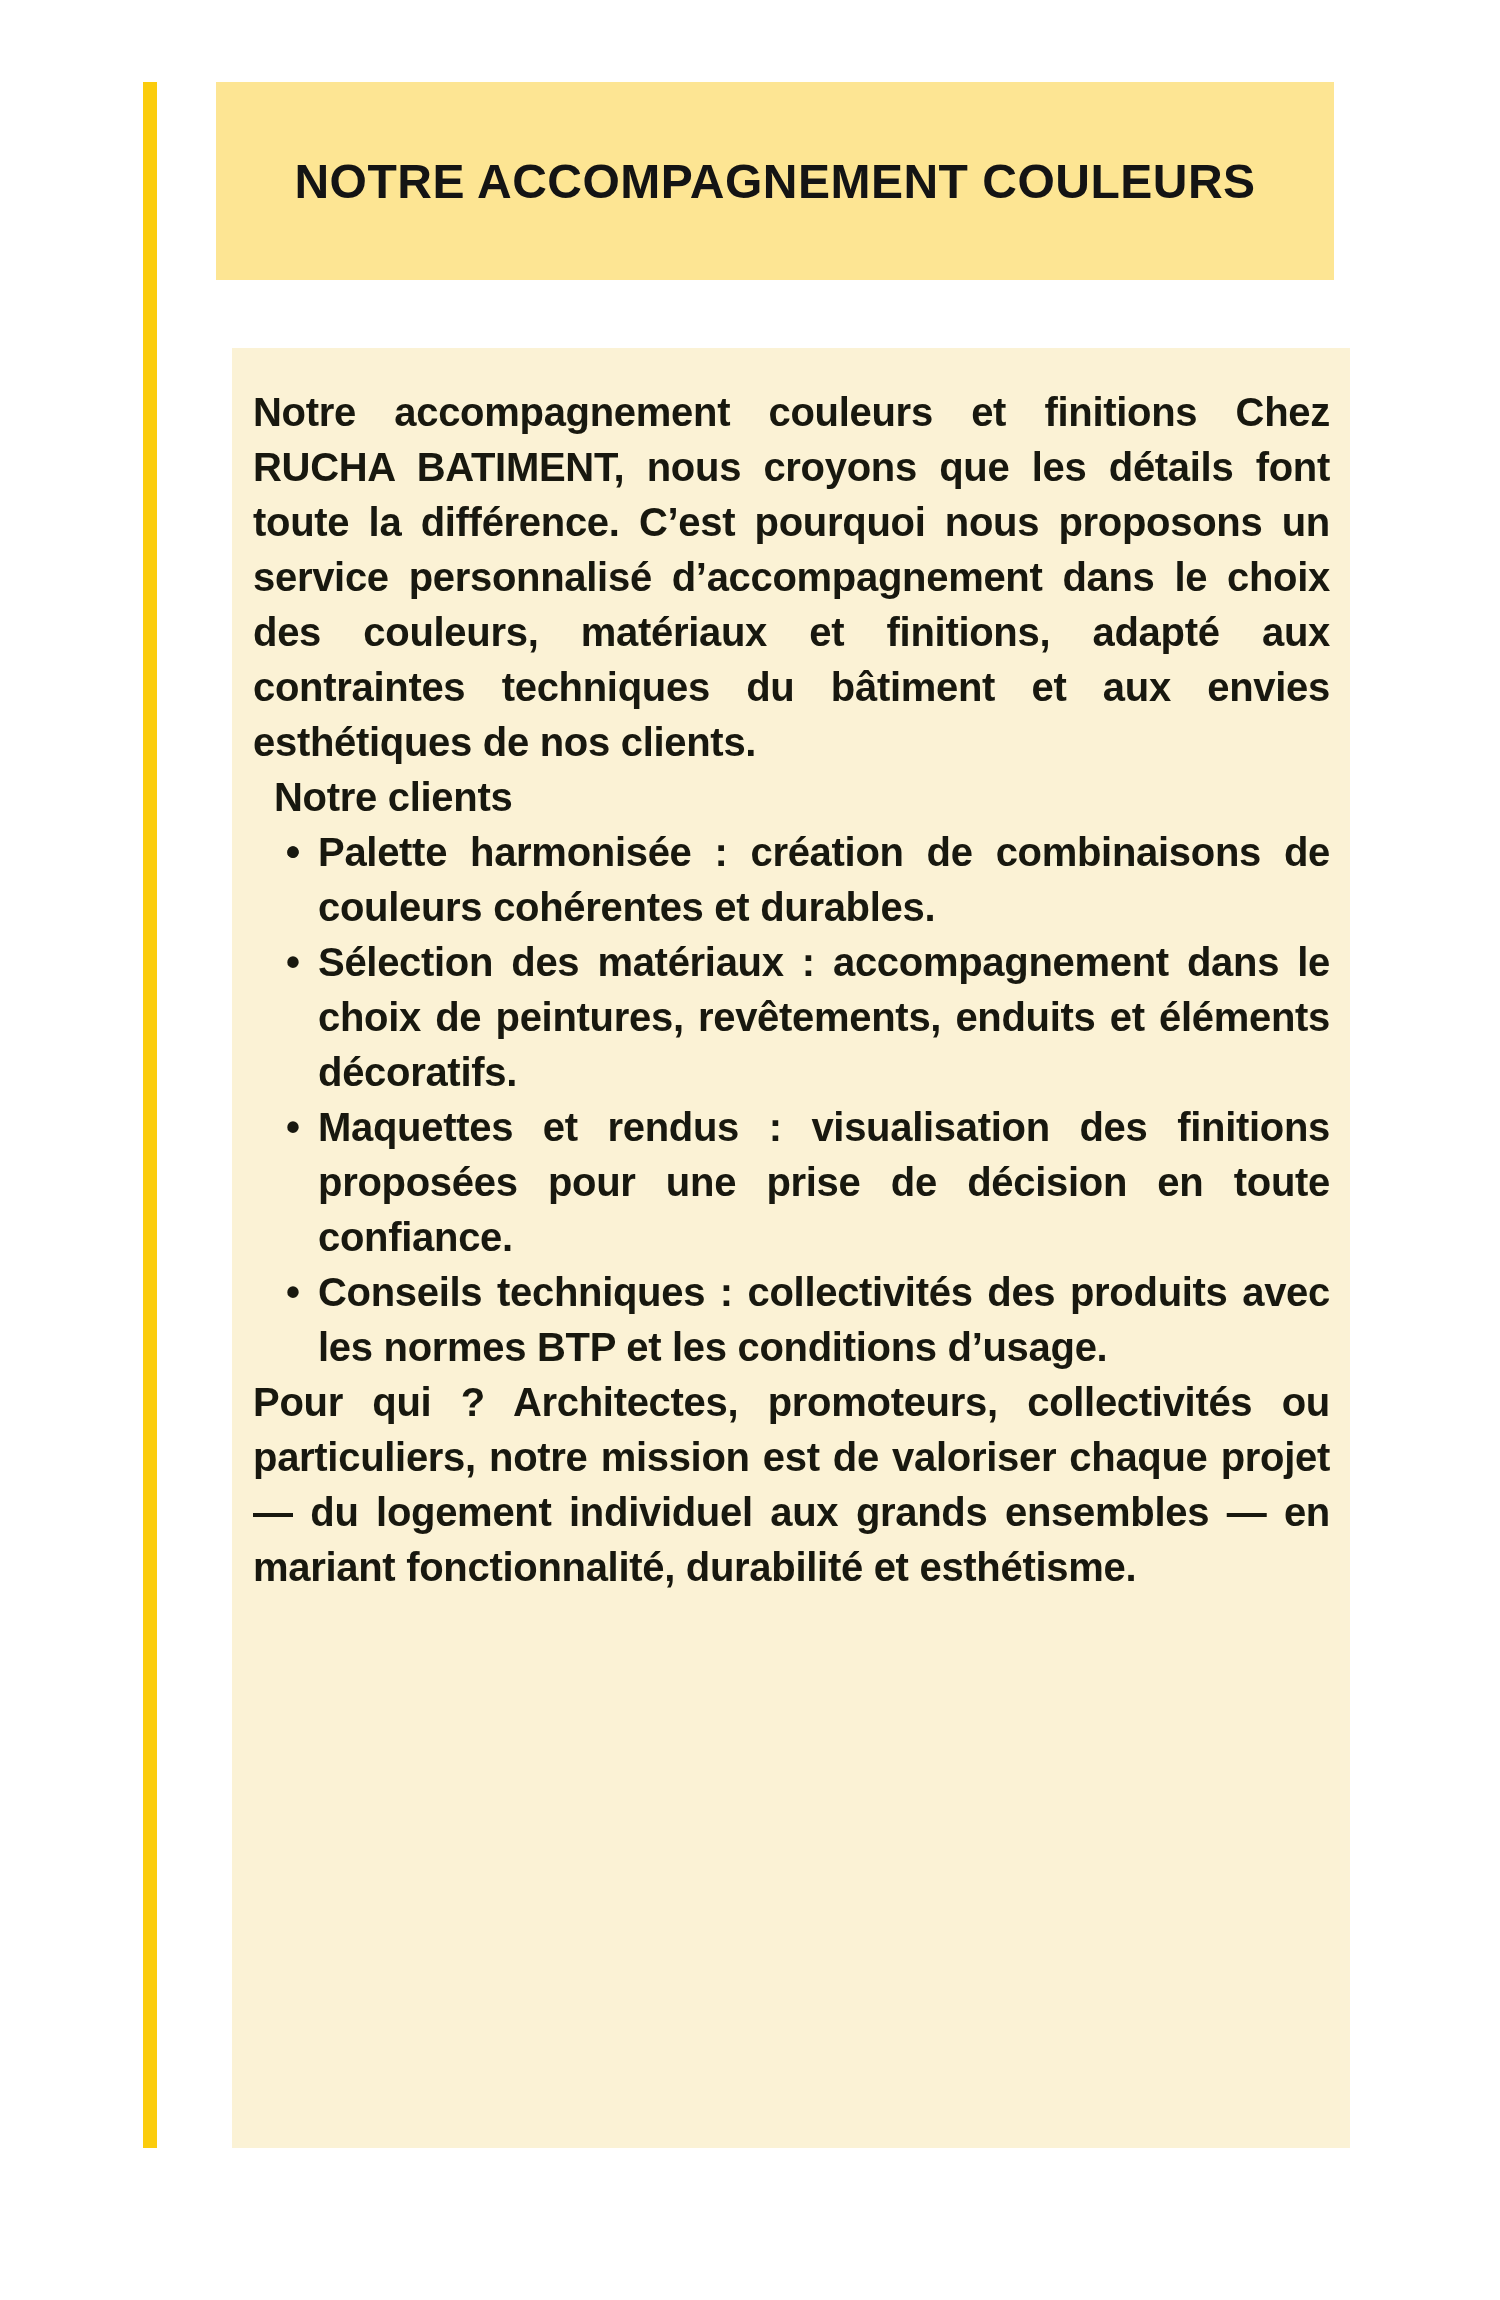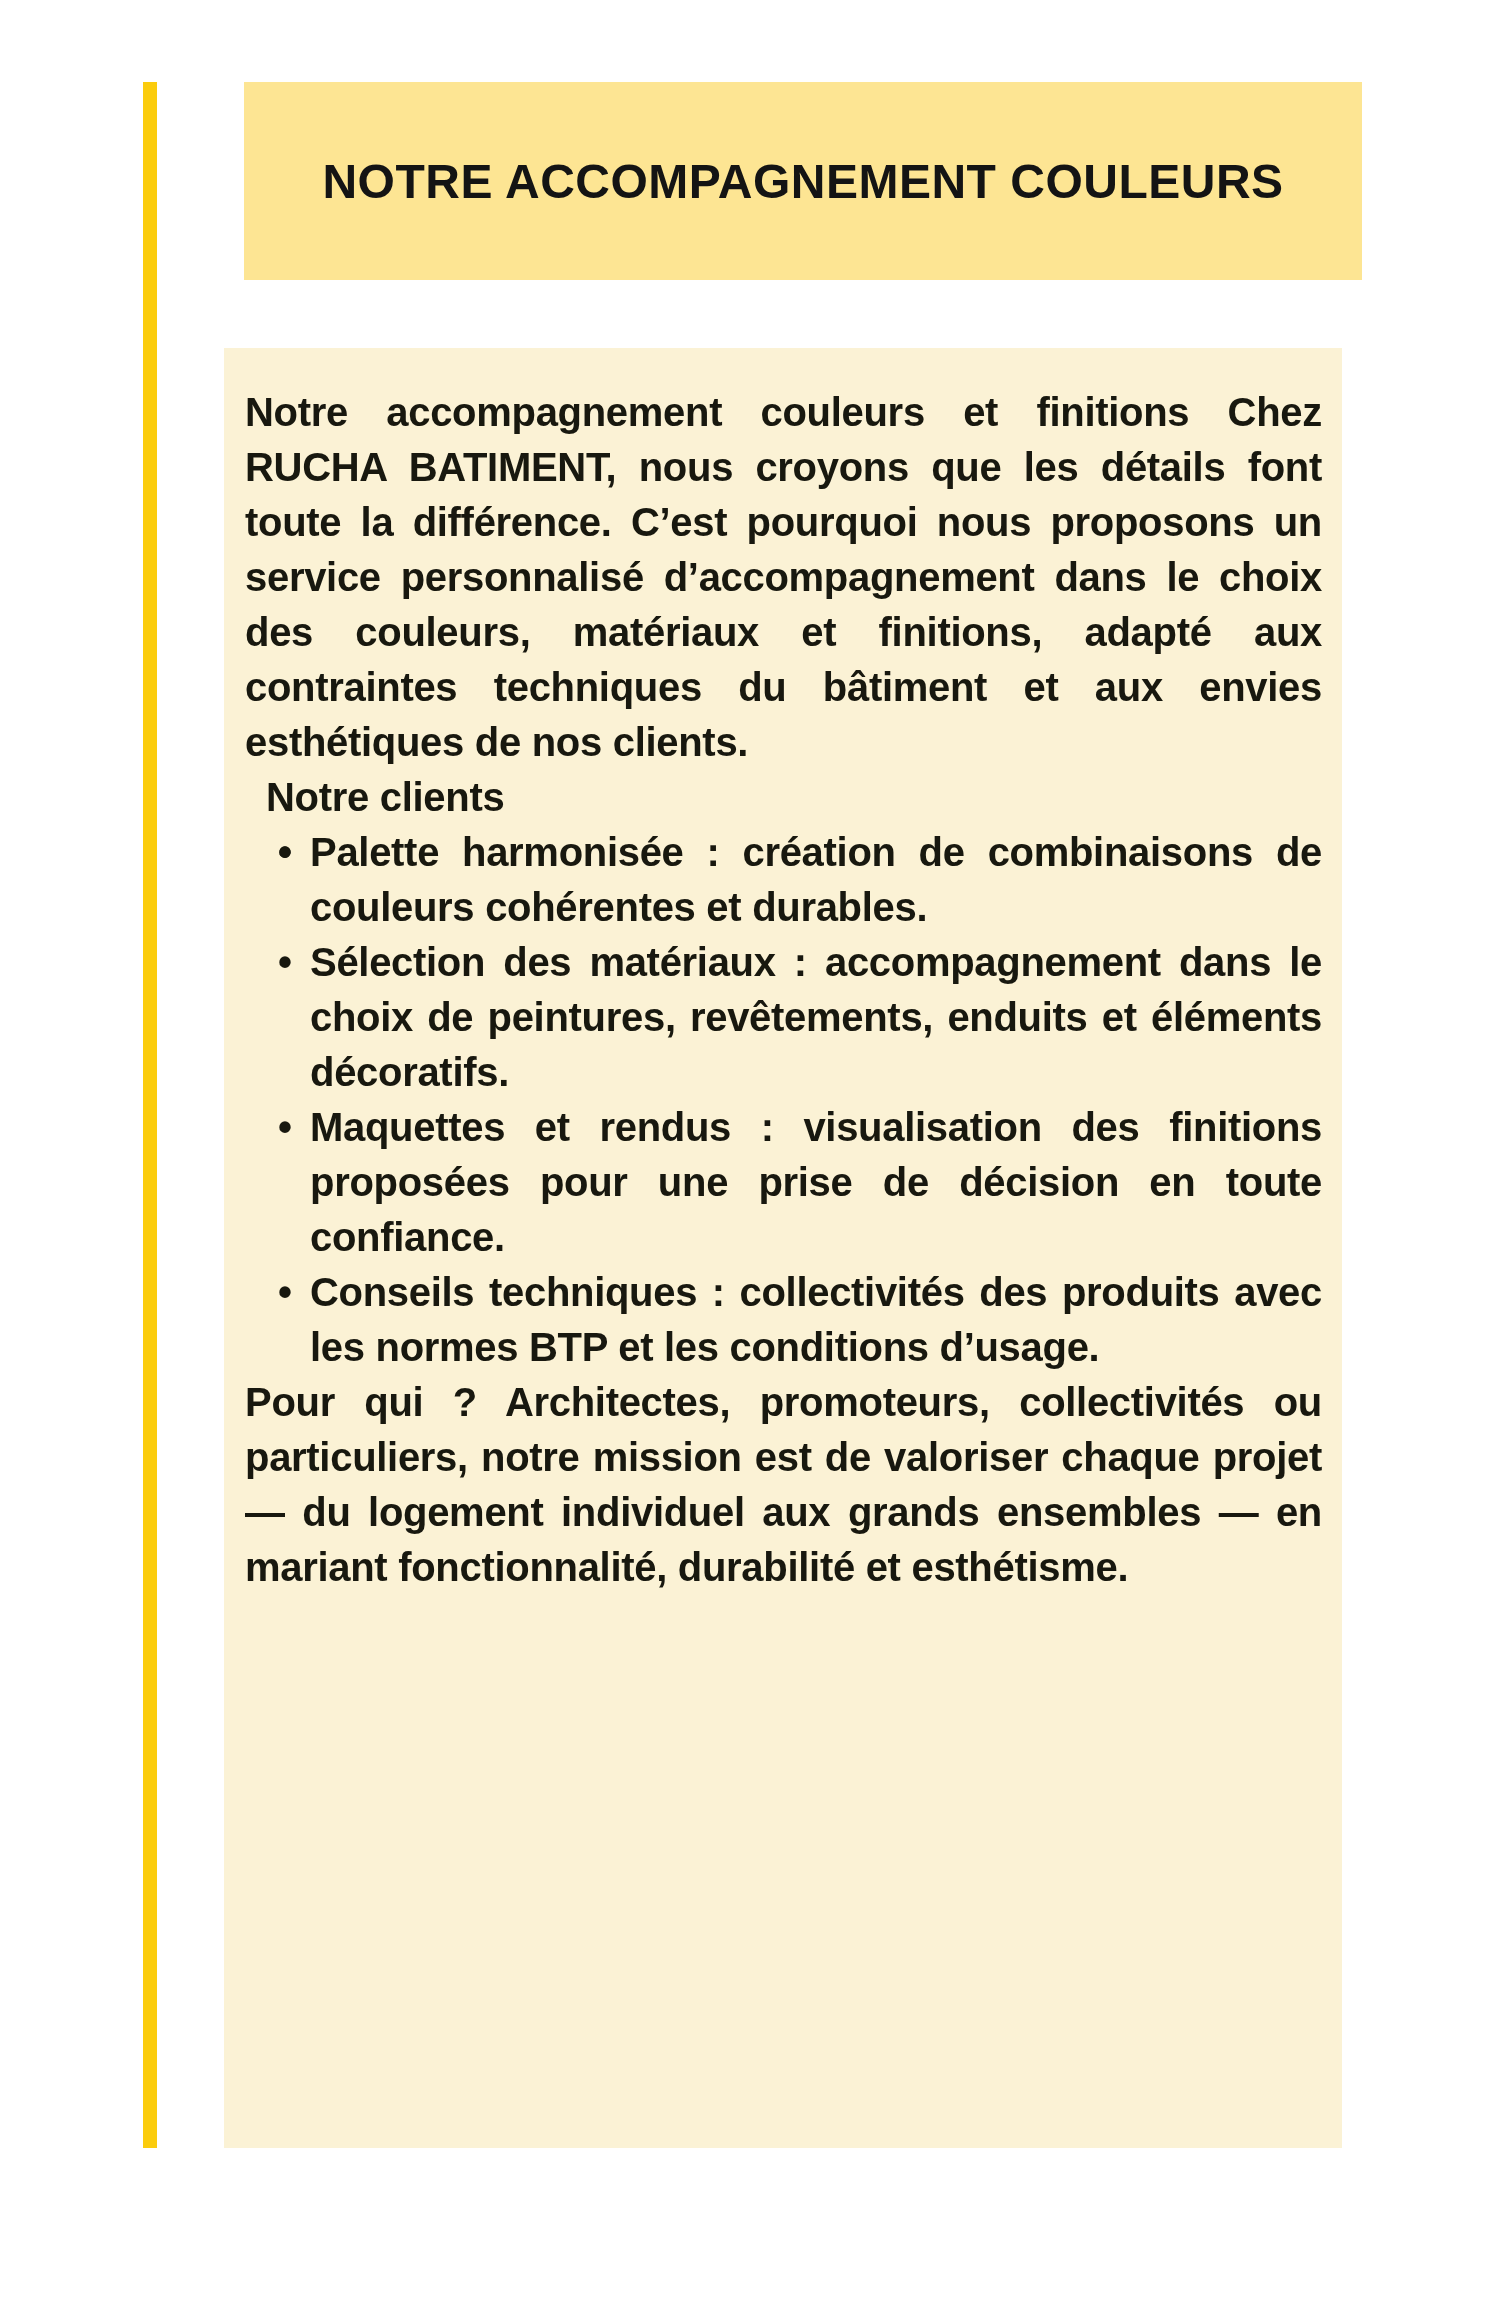"NOTRE ACCOMPAGNEMENT COULEURS" .header-box { left: 244px -> 216px }
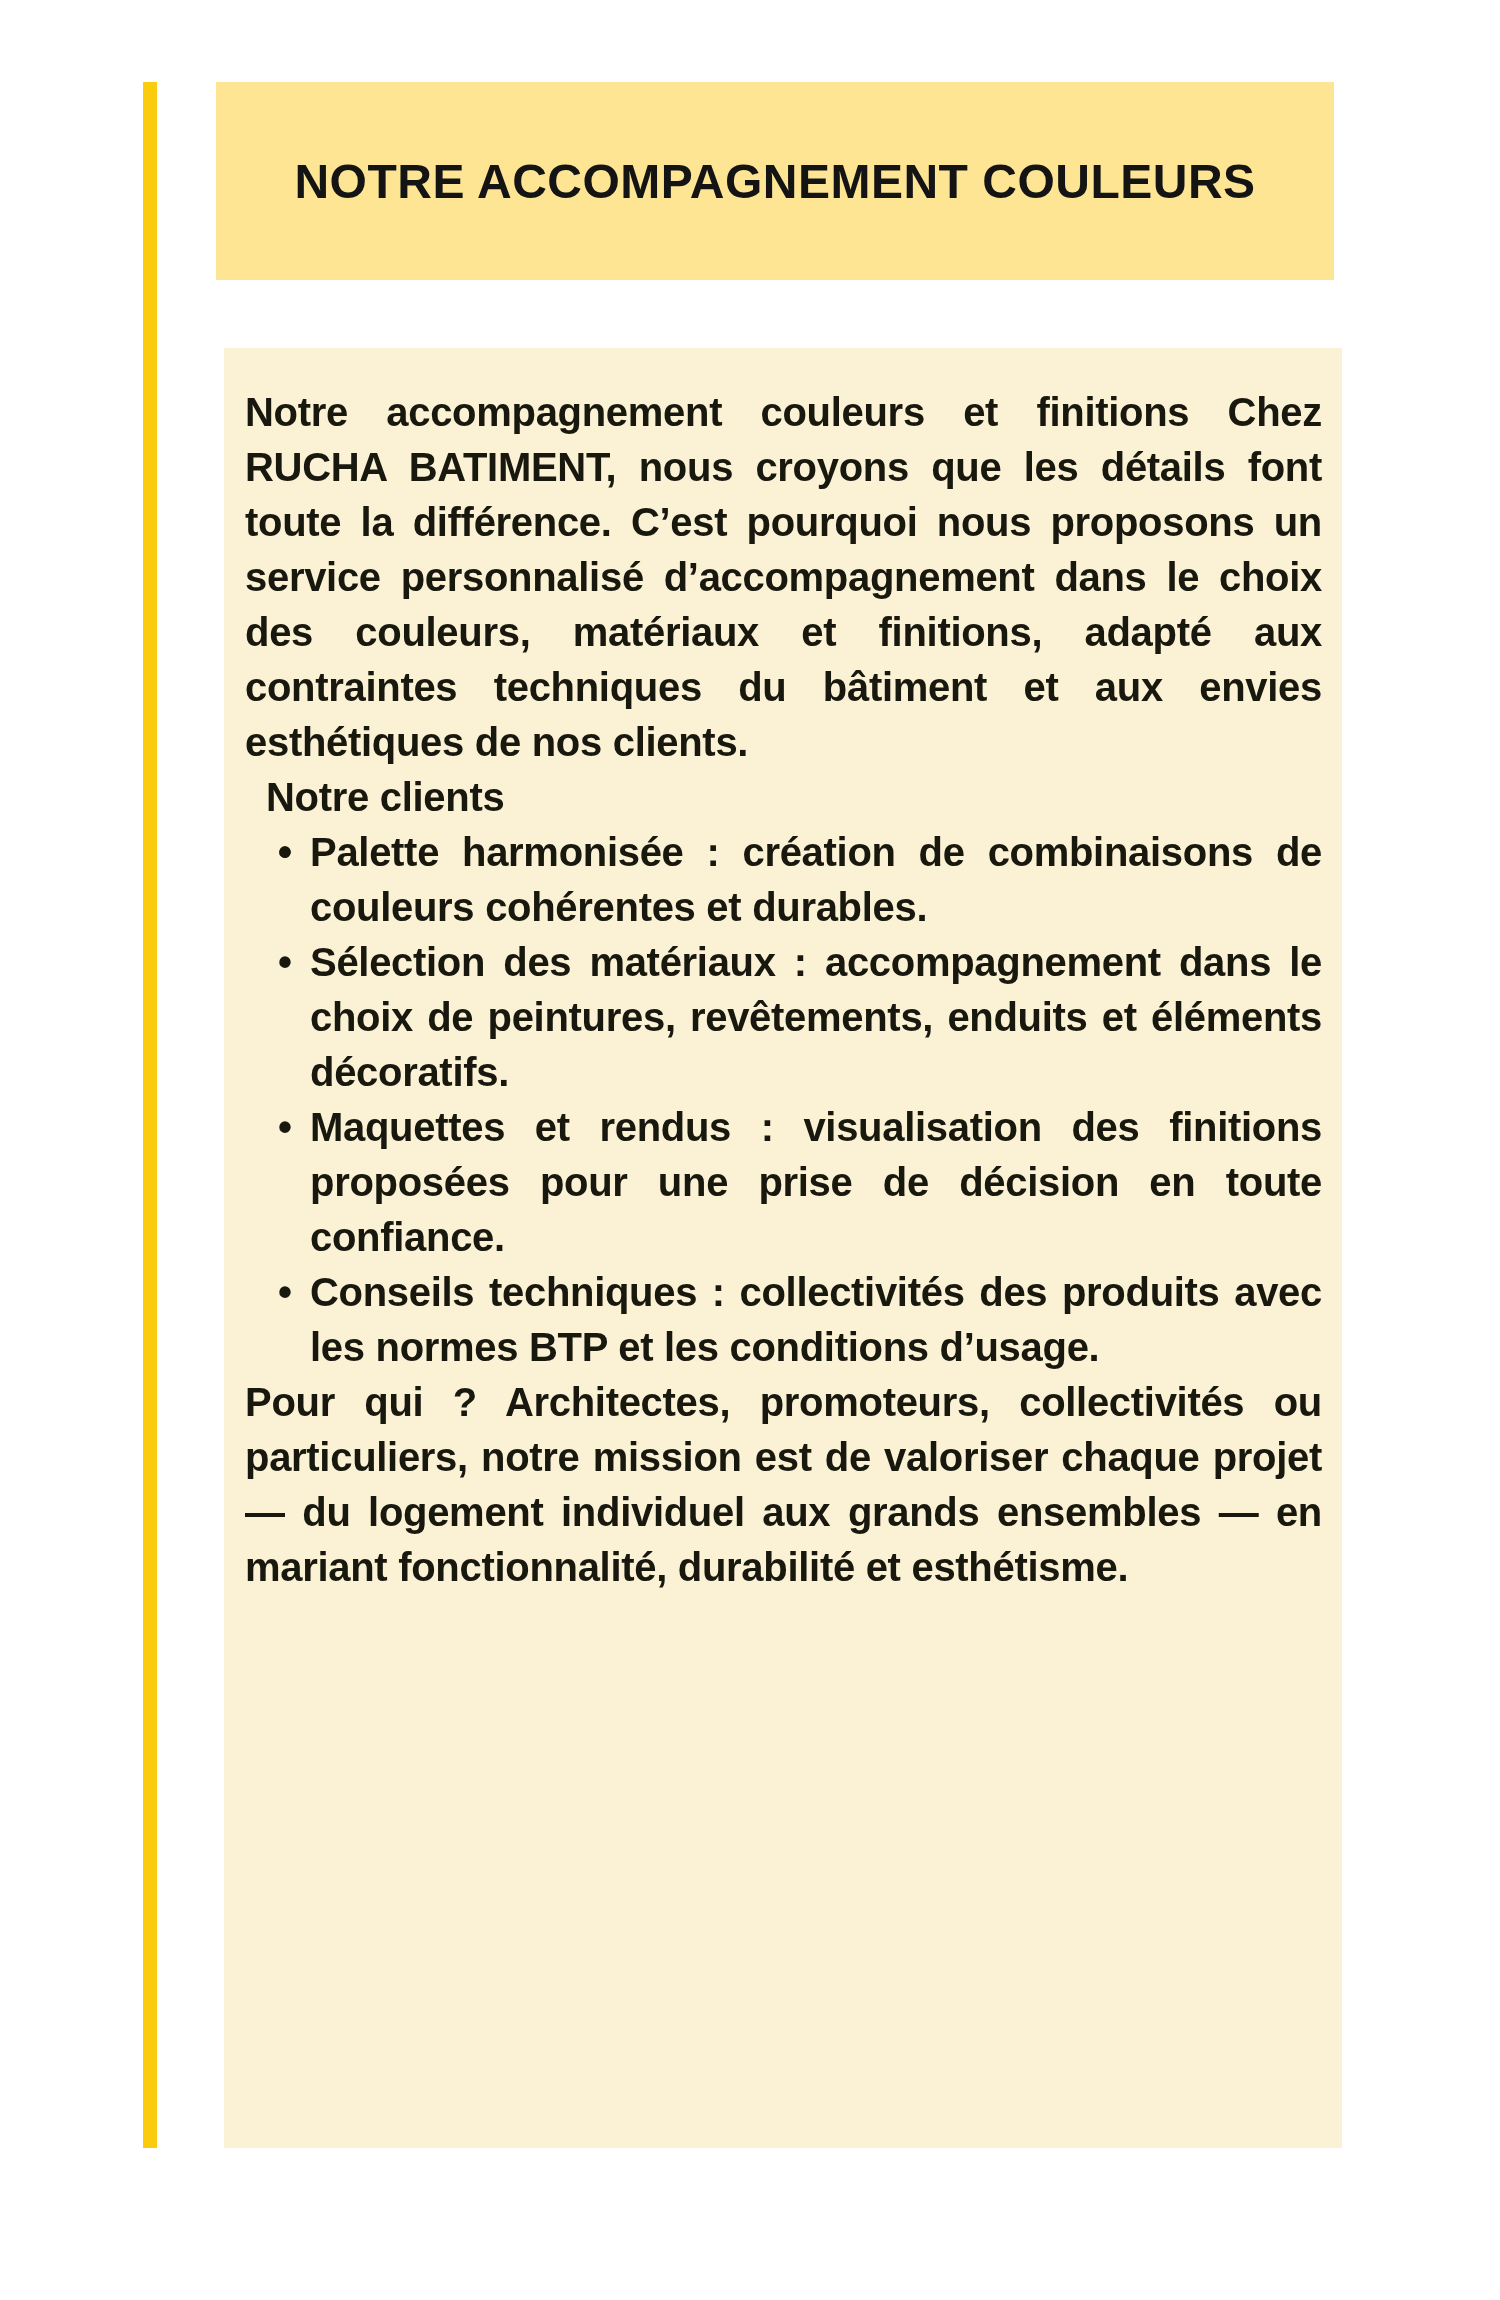"Notre accompagnement couleurs et" .content-box { left: 224px -> 232px }
